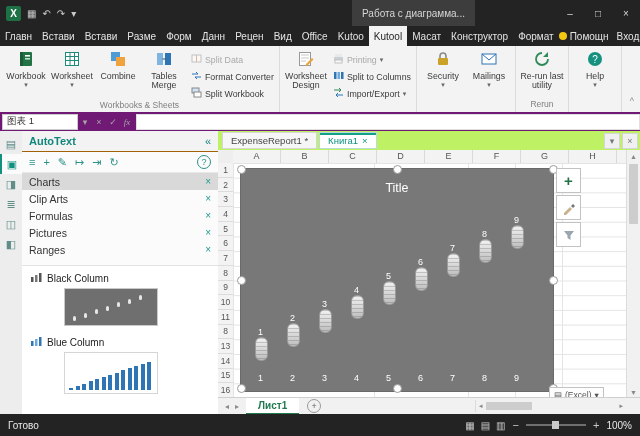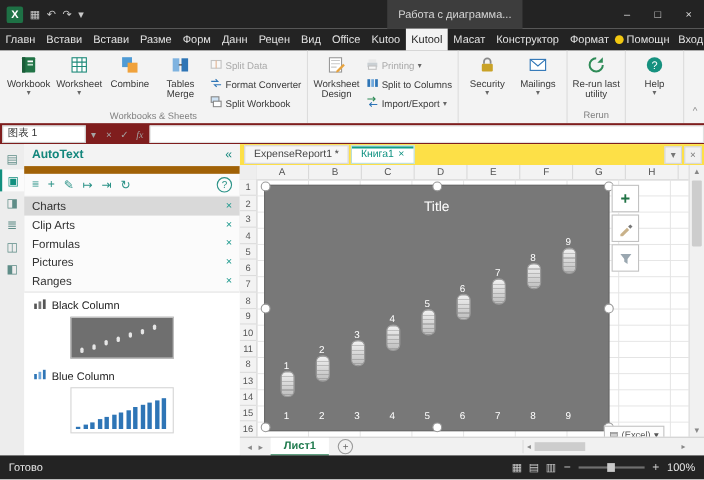"图表 1" #fbar { background: #7f1d1d -> #701a75 }
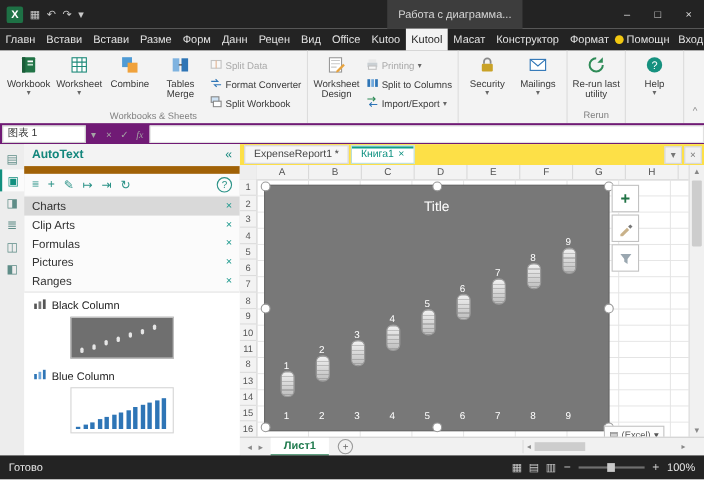"AutoText" #pane-hdr { border-bottom: 7px solid #a16207 -> 1px solid #a16207 }
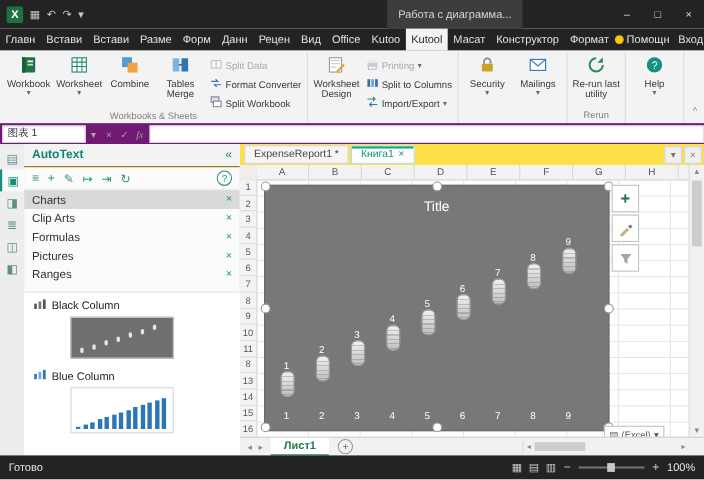"ExpenseReport1 *" #doctabs { background: #fde047 -> #bef264 }
